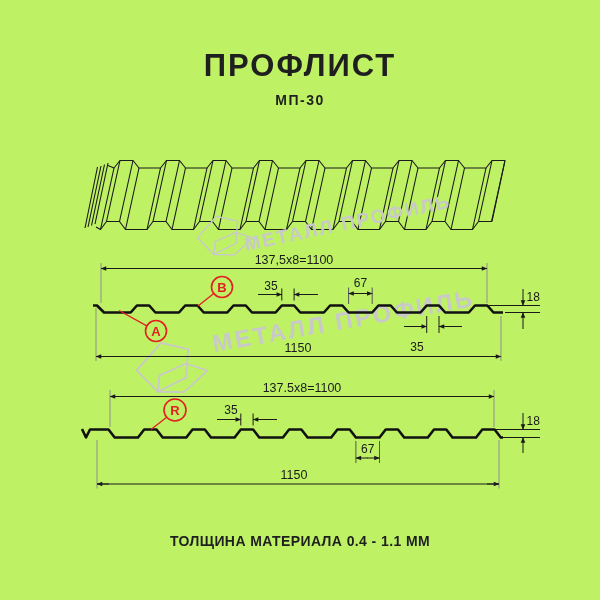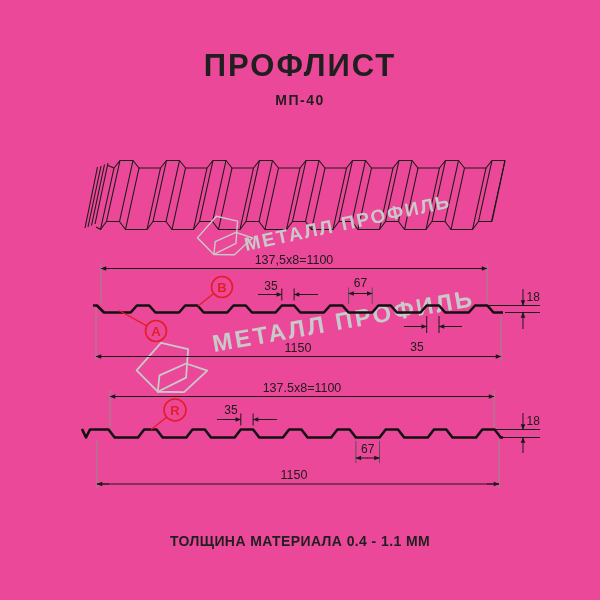"ПРОФЛИСТ" .page { background: #ec4899 -> #bef264 }
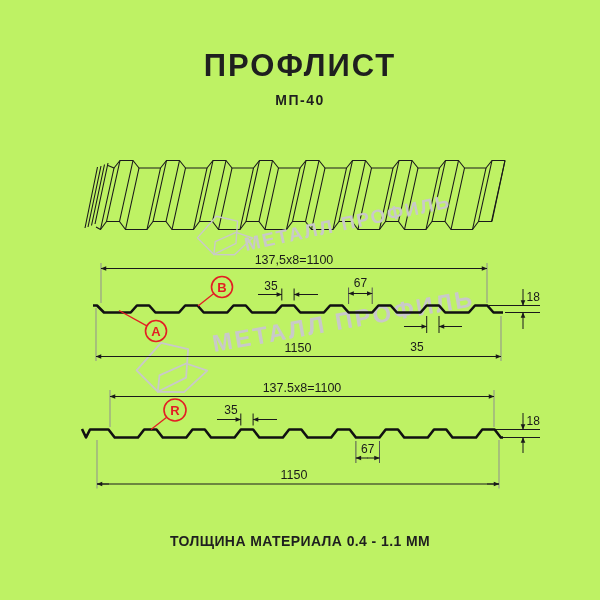"МП-40" div.subtitle { text: МП-40 -> МП-30 }
